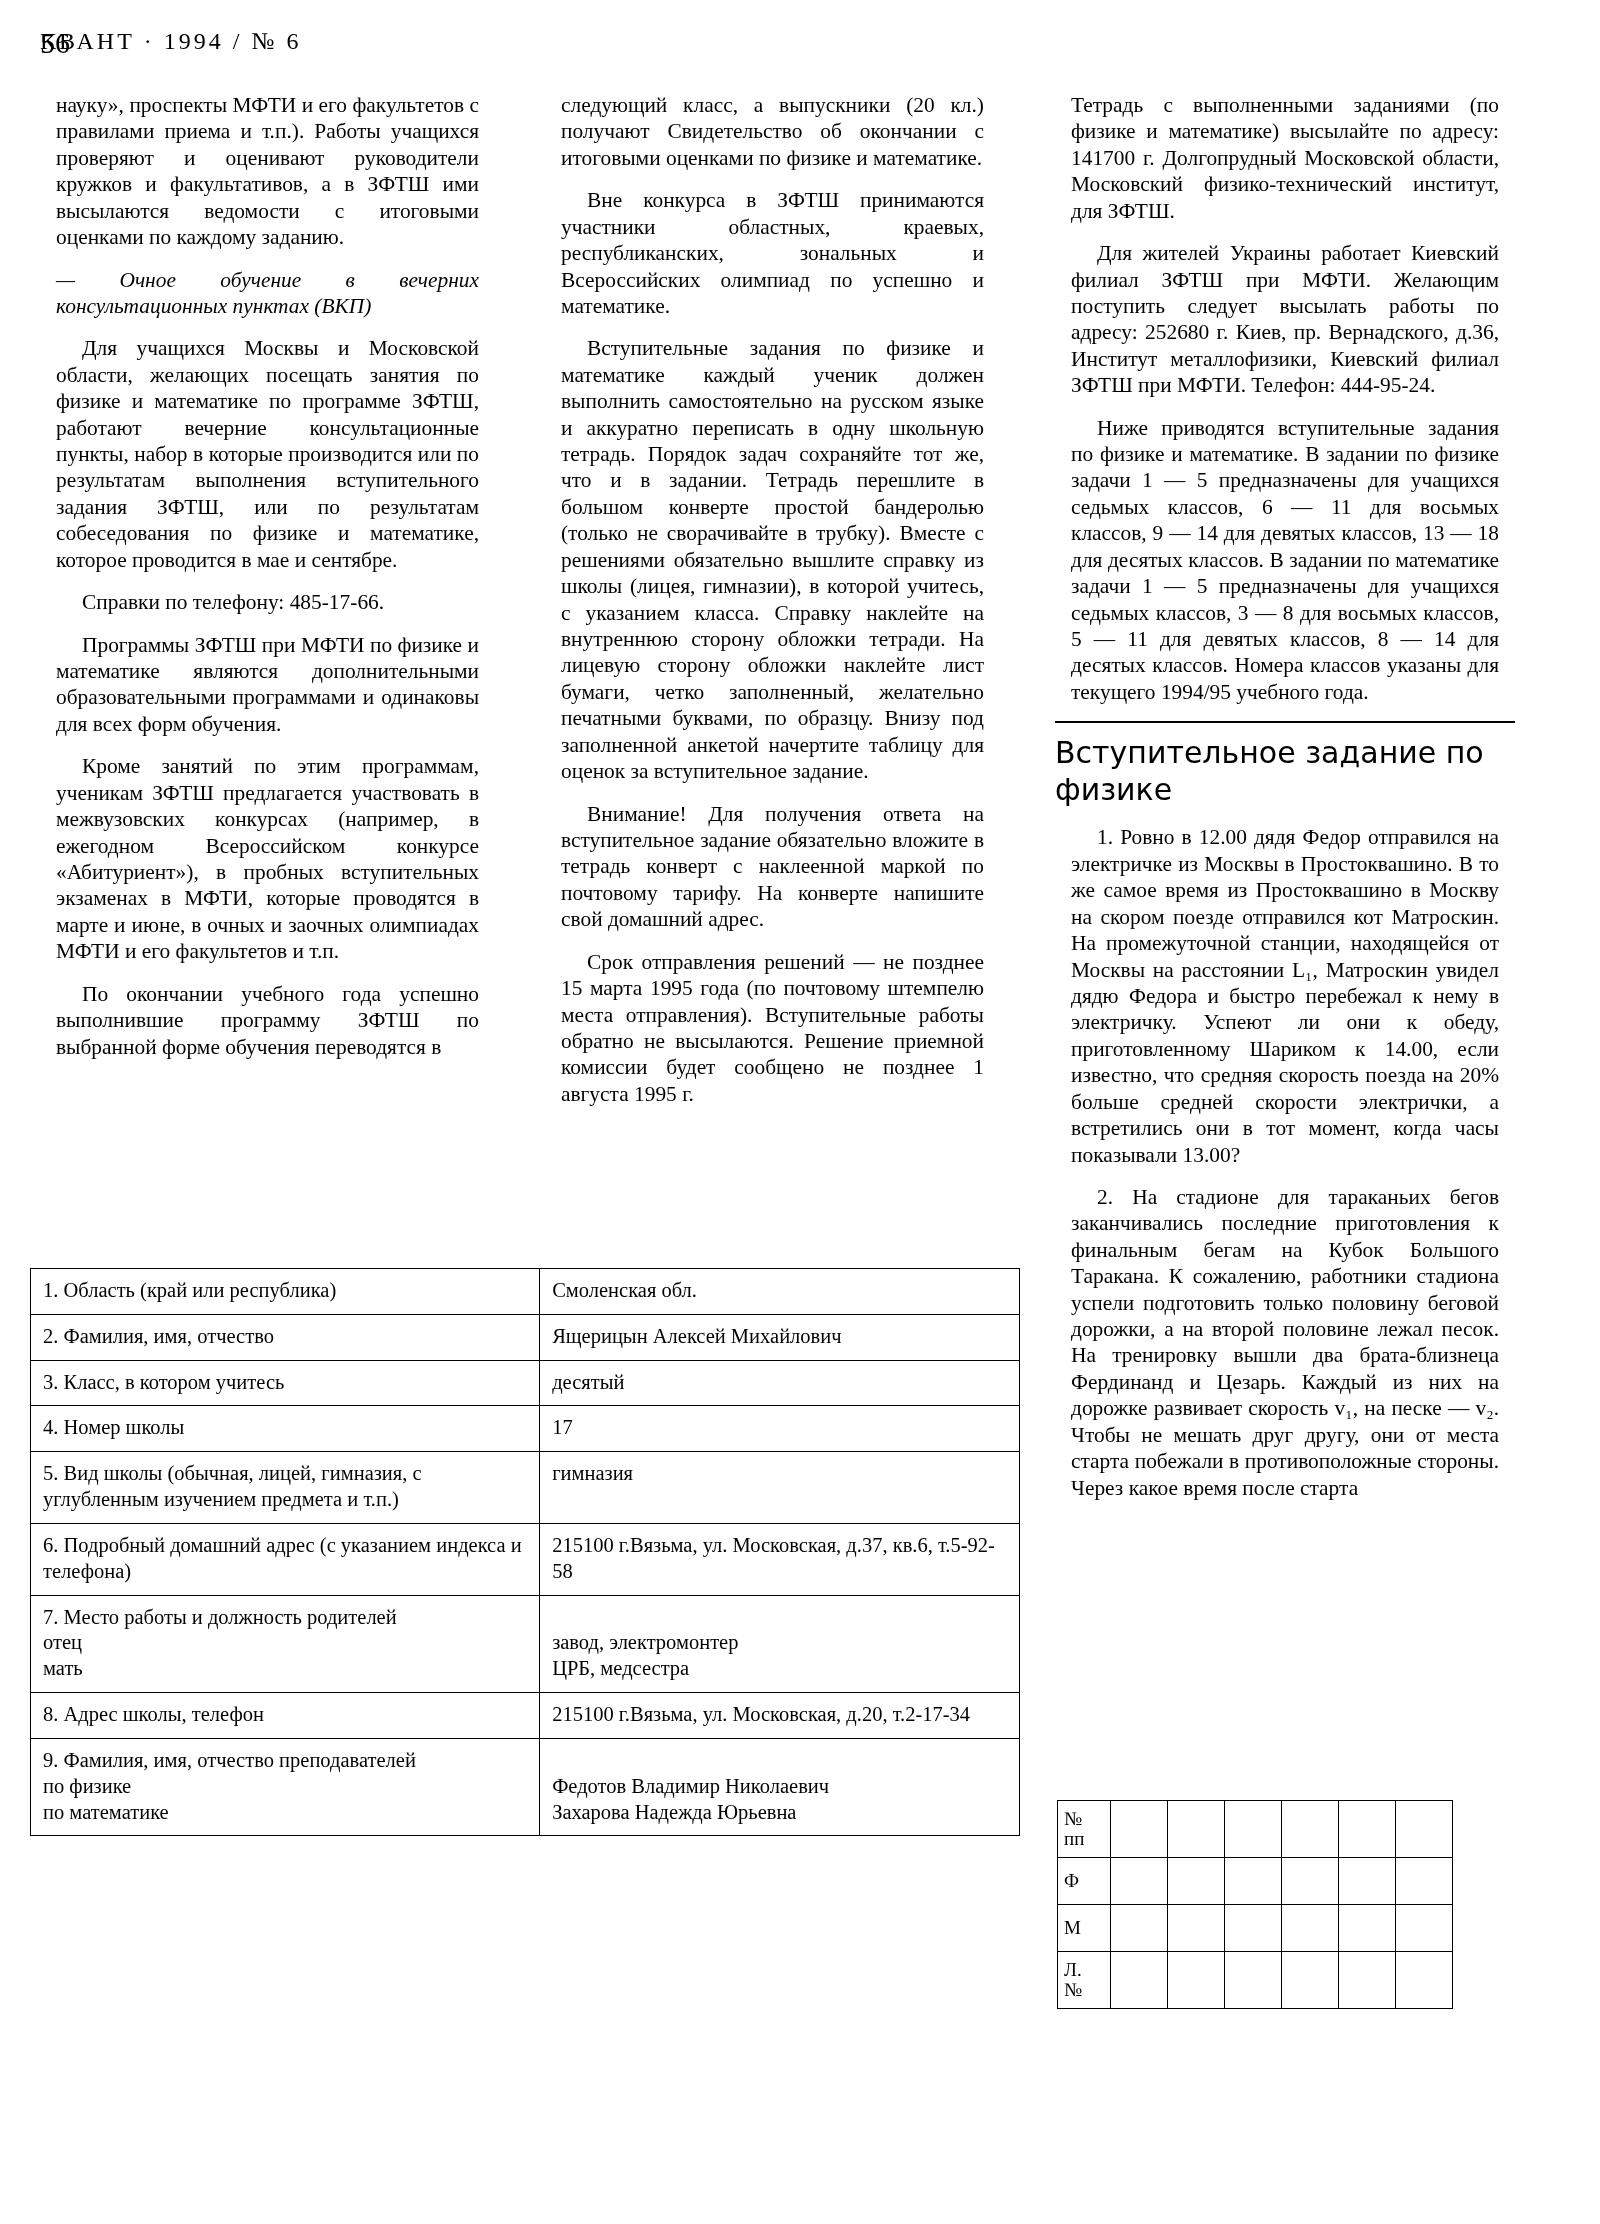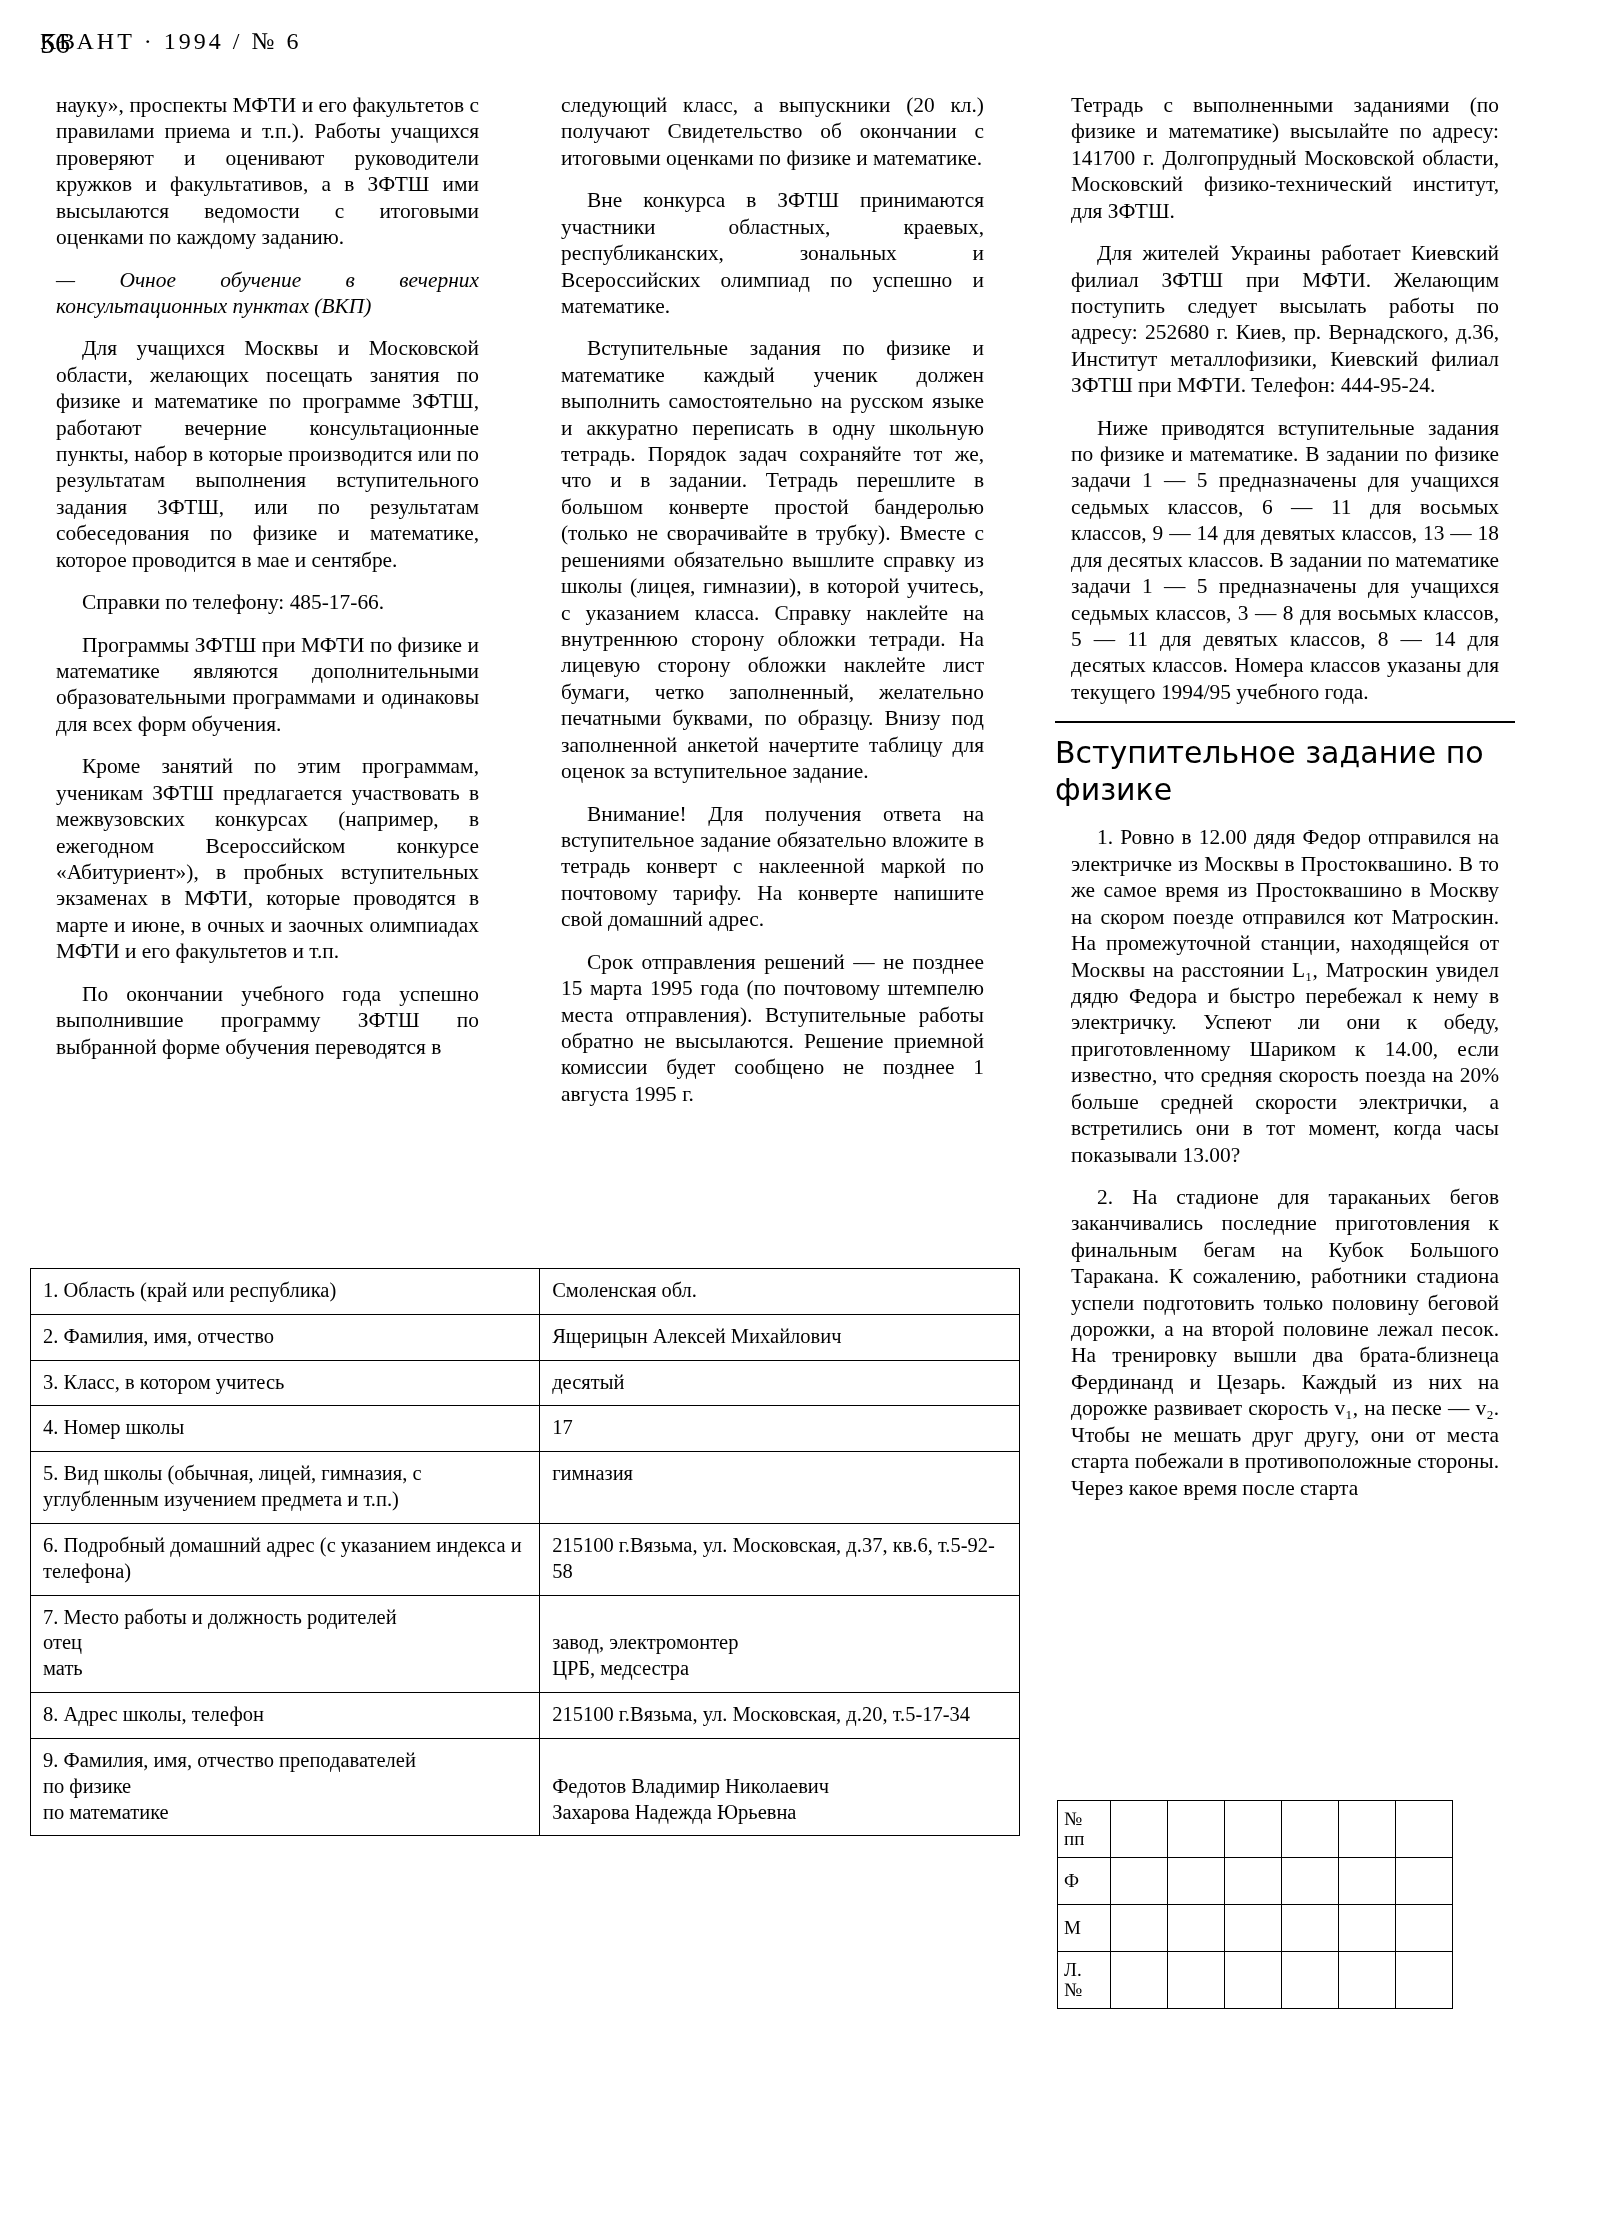"215100 г.Вязьма, ул. Московская, д.20," td.a { text: т.5-17-34 -> т.2-17-34 }
